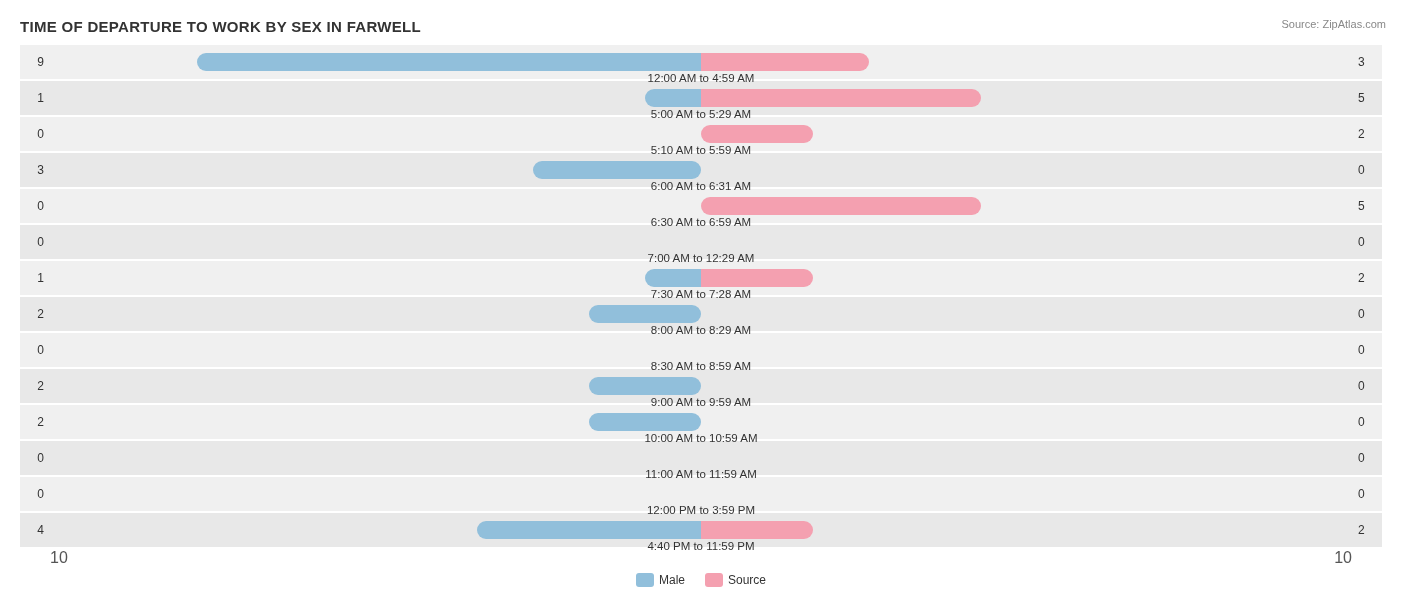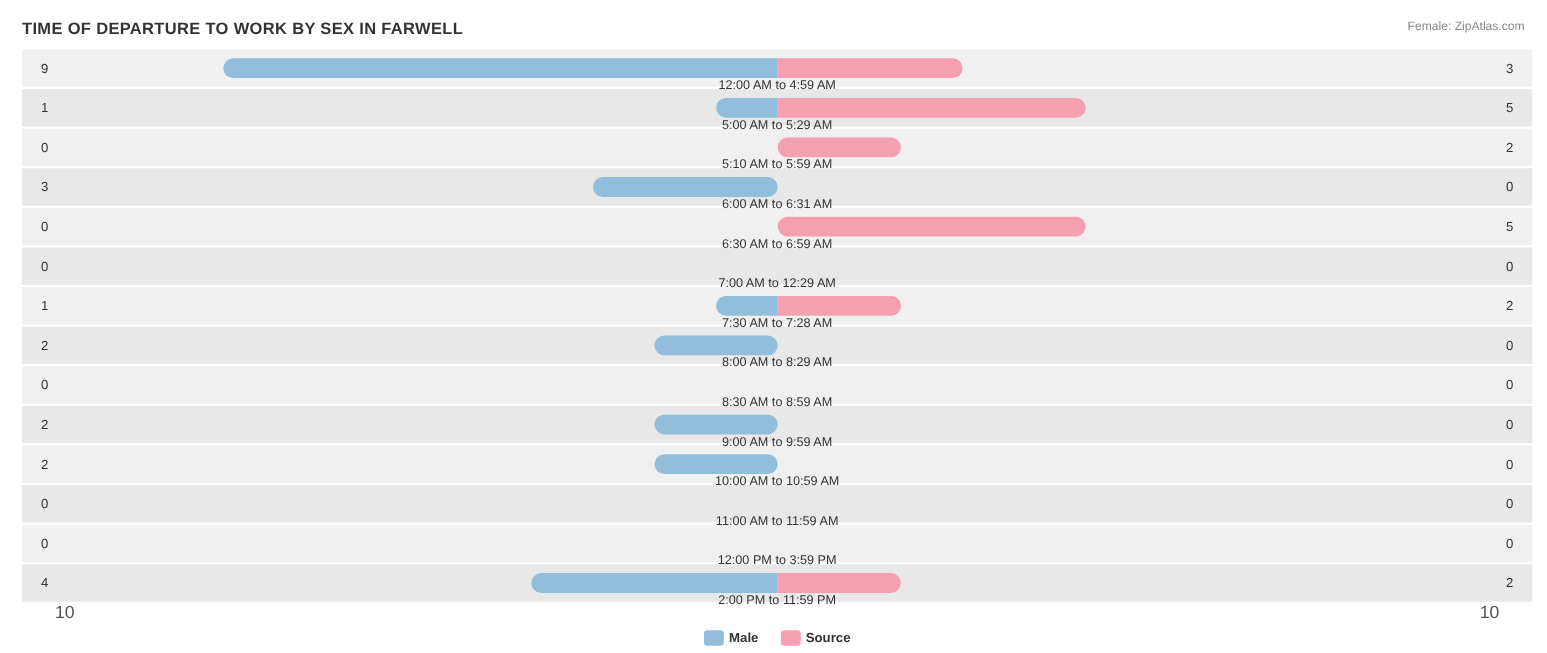"TIME OF DEPARTURE TO WORK" .chart-container { padding: 18px 13px 40px 20px -> 18px 24px 40px 20px }
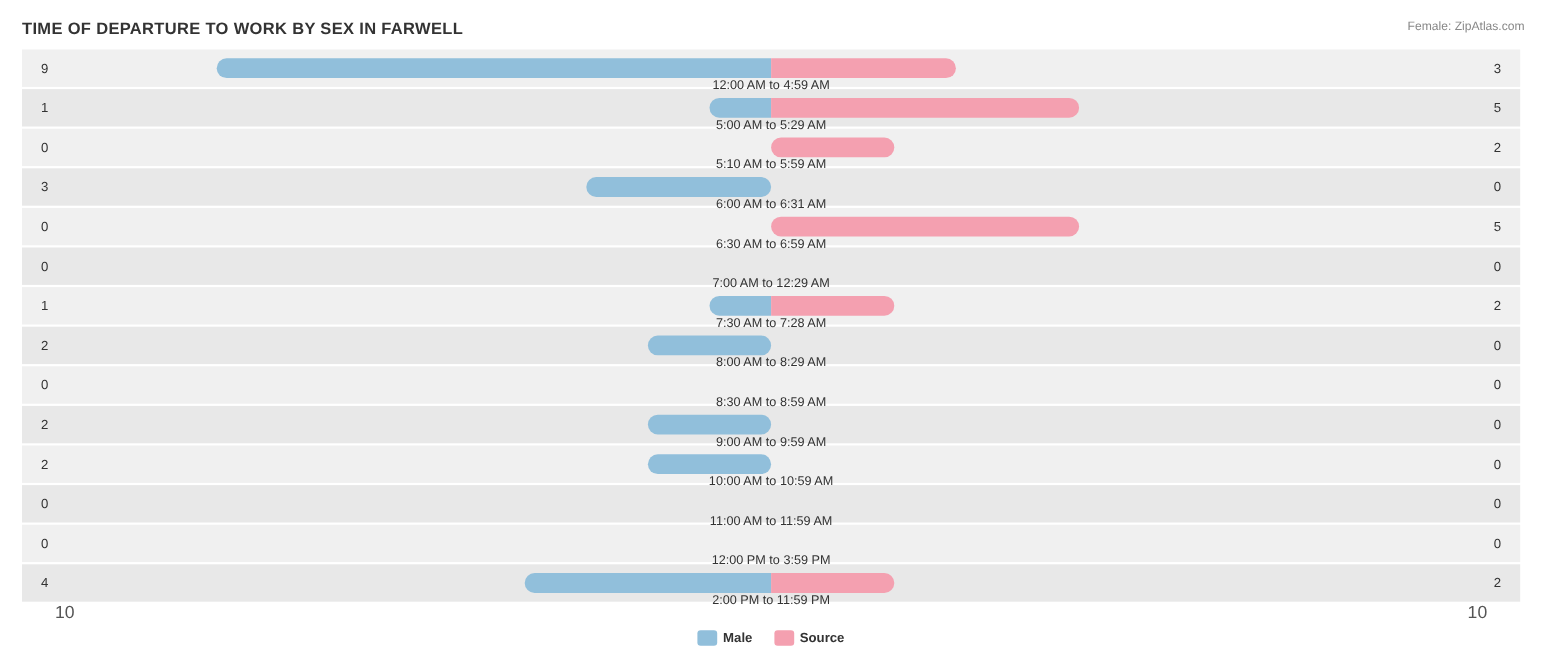"Female: ZipAtlas.com" div.source-text { text: Female -> Source }
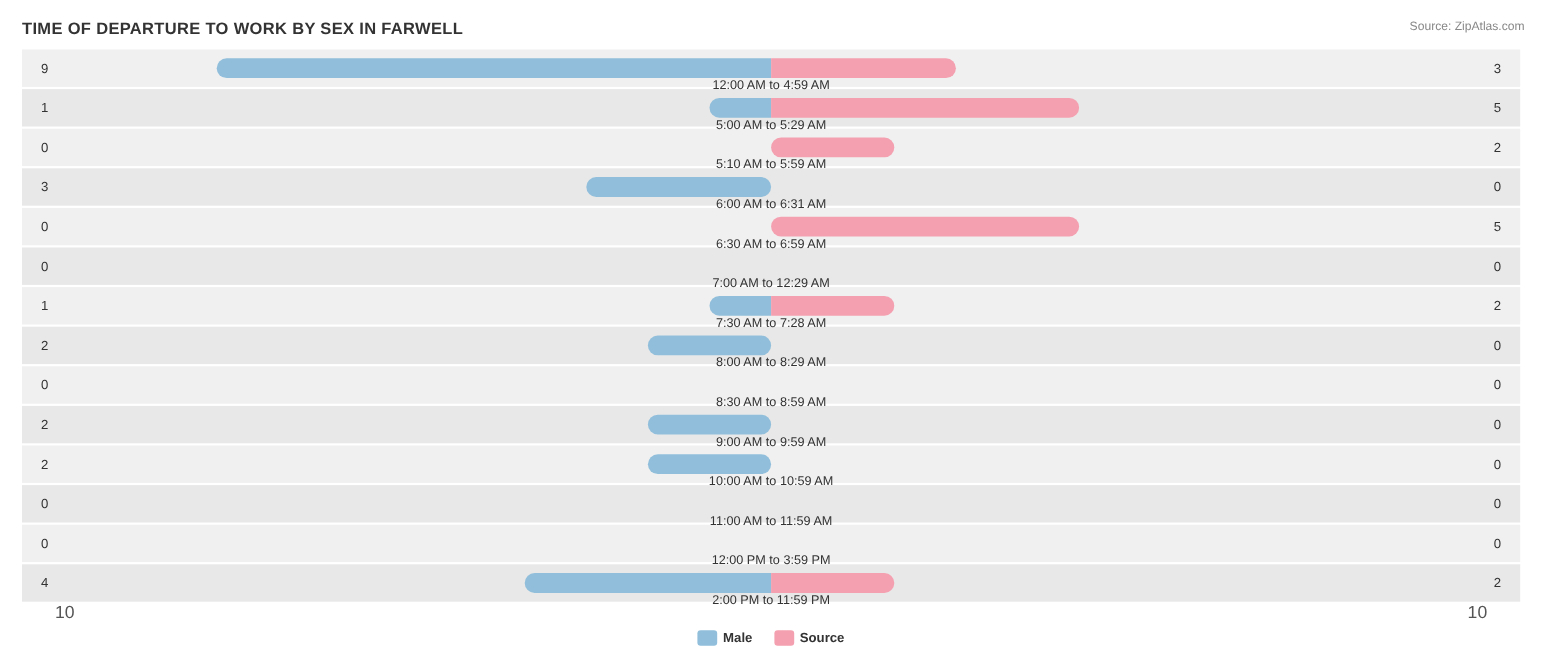"2:00 PM to 11:59 PM" div.label-center { text: 2:00 -> 4:40 }
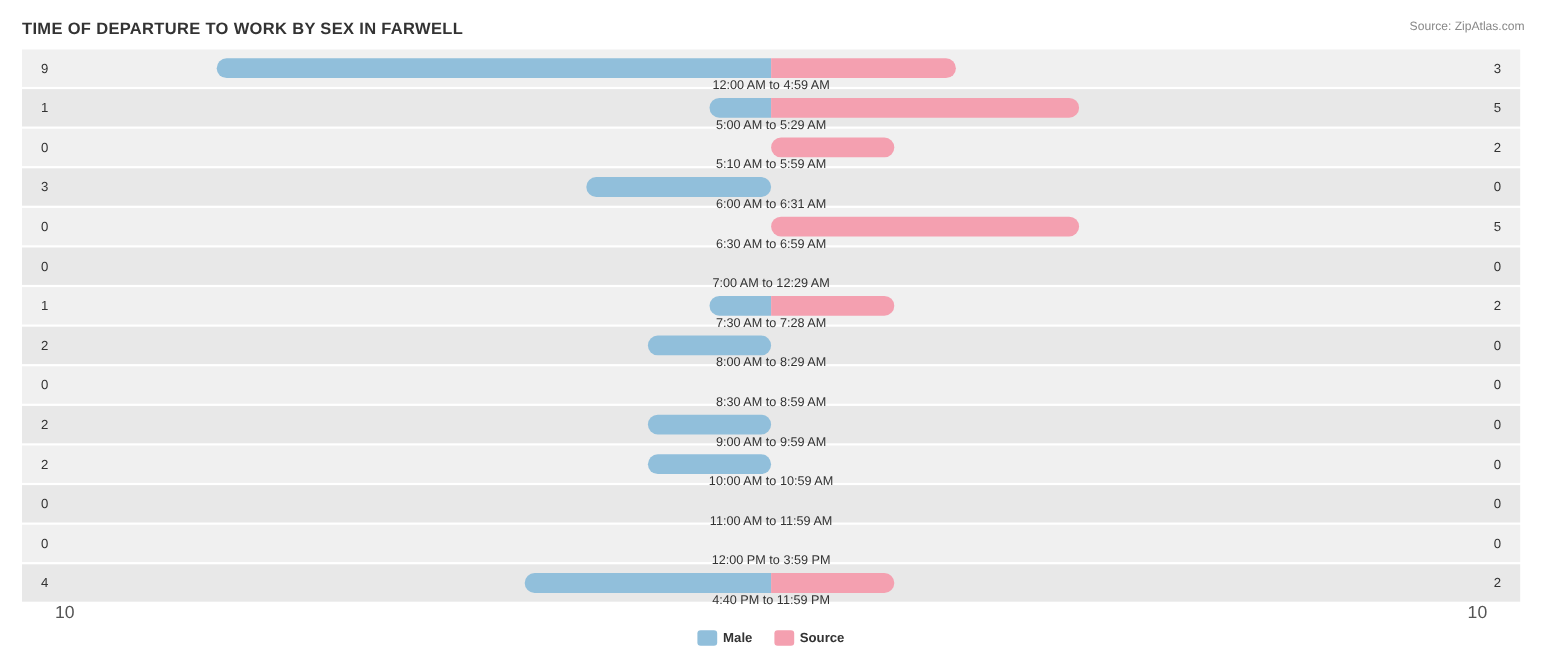"Male" .legend { font-weight: bold -> none }
